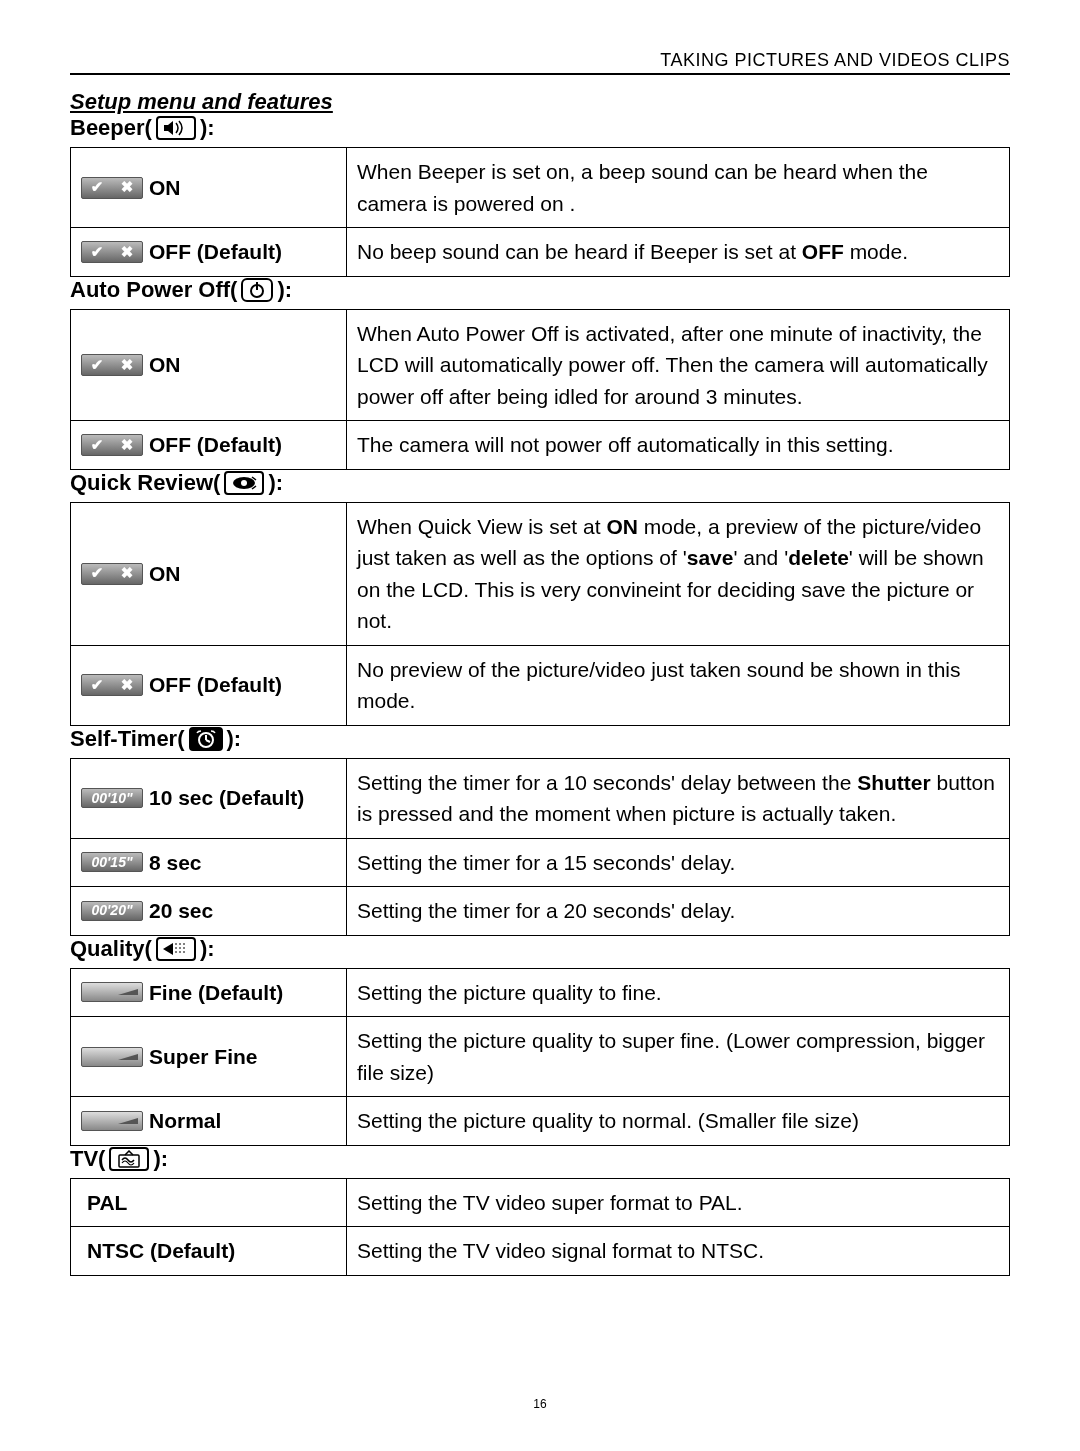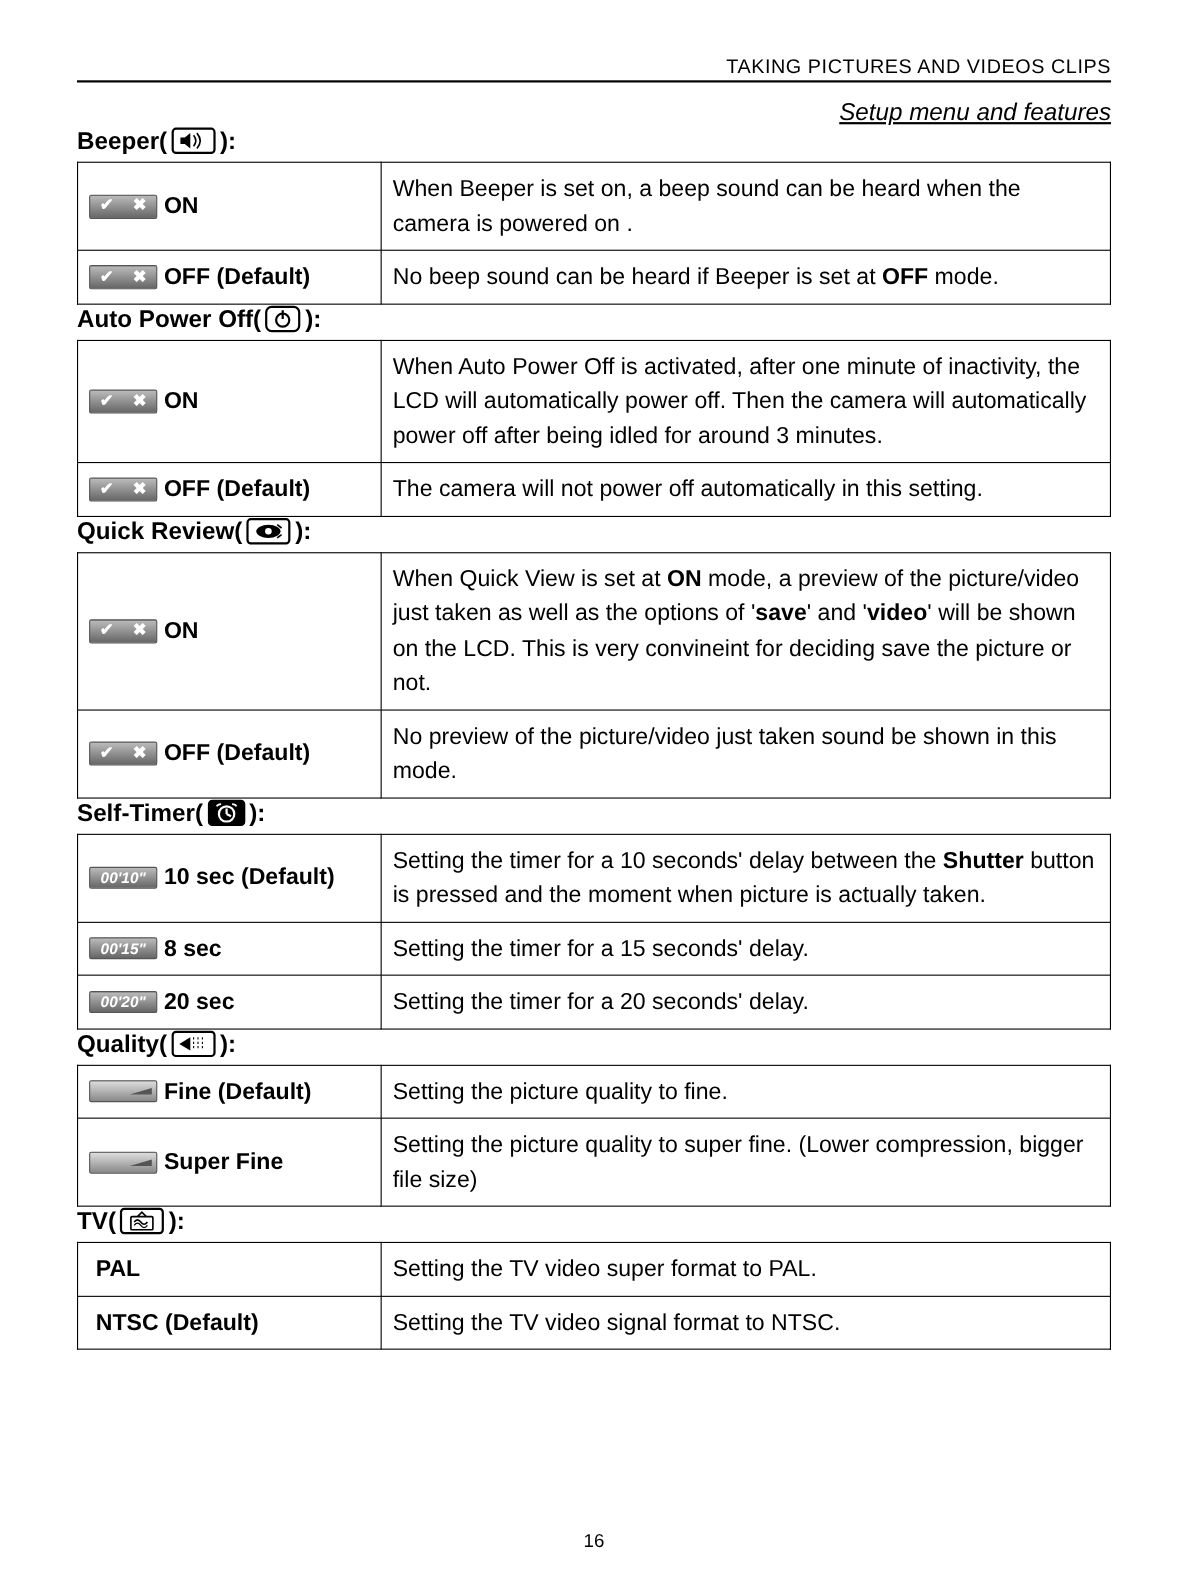"Setup menu and features" .section-title { font-weight: normal -> bold; text-align: right -> none }
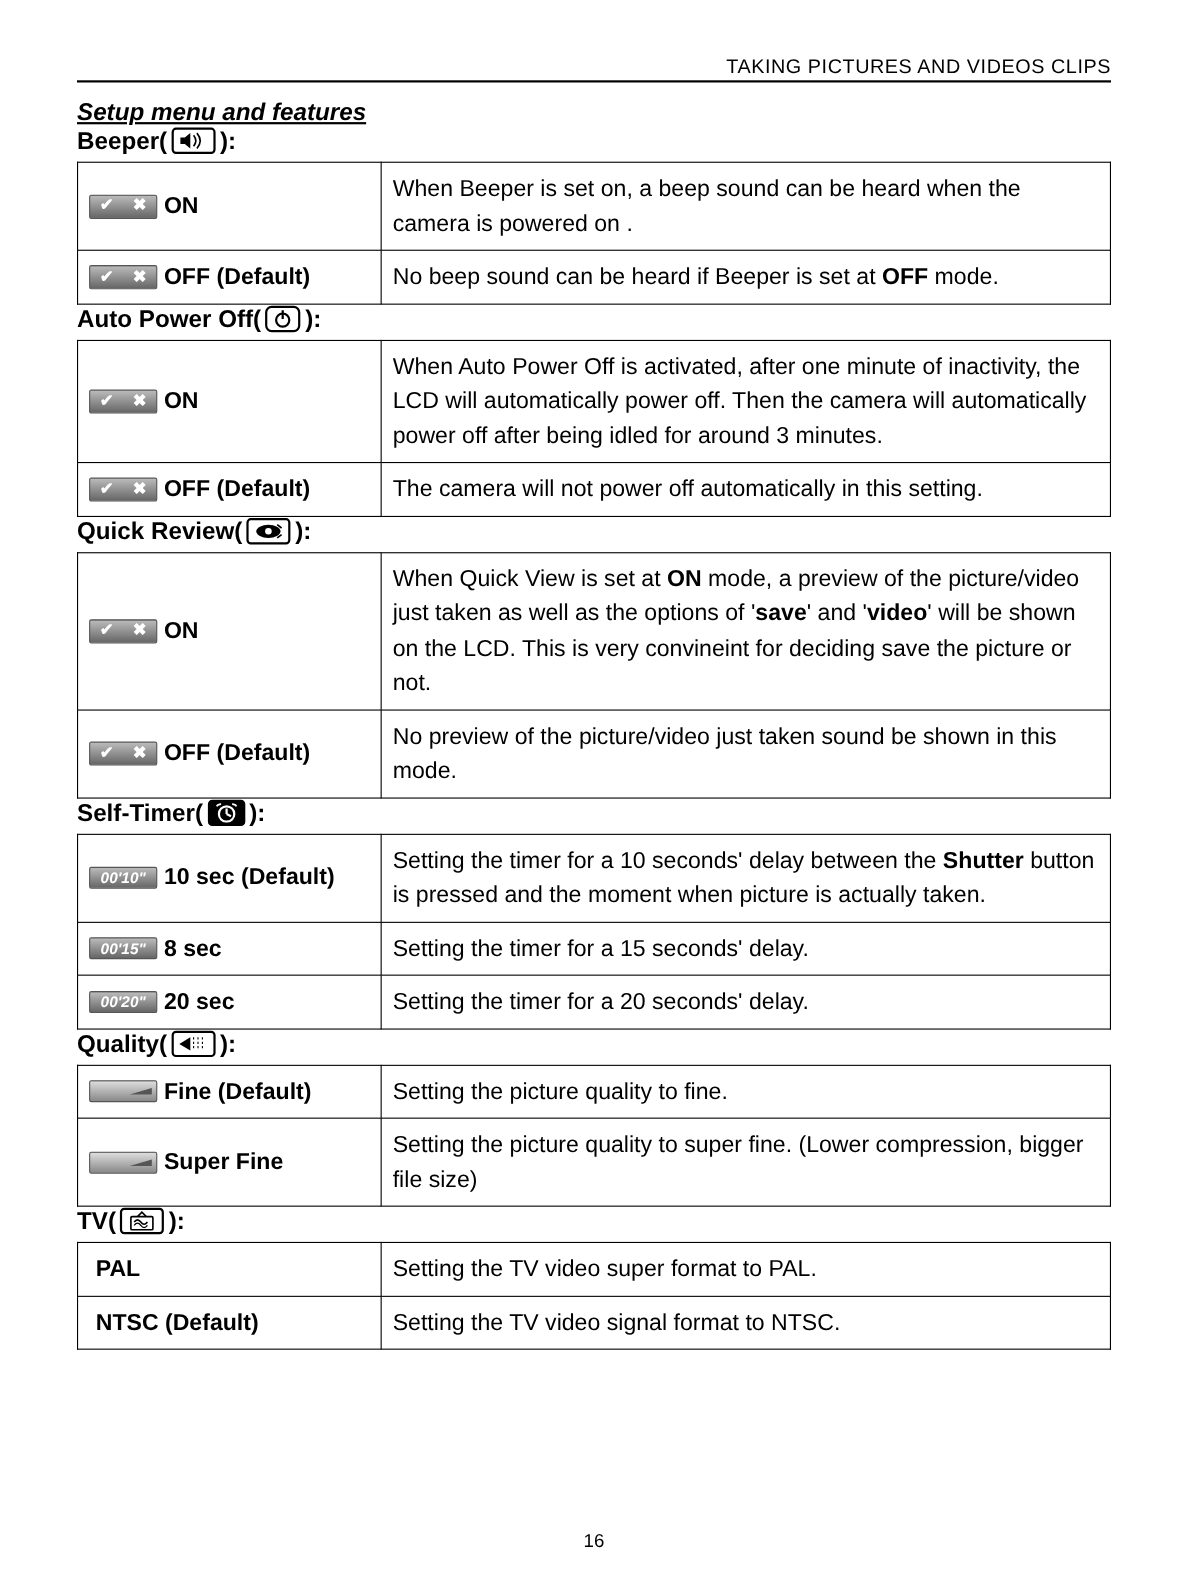"video" b { text: video -> delete }
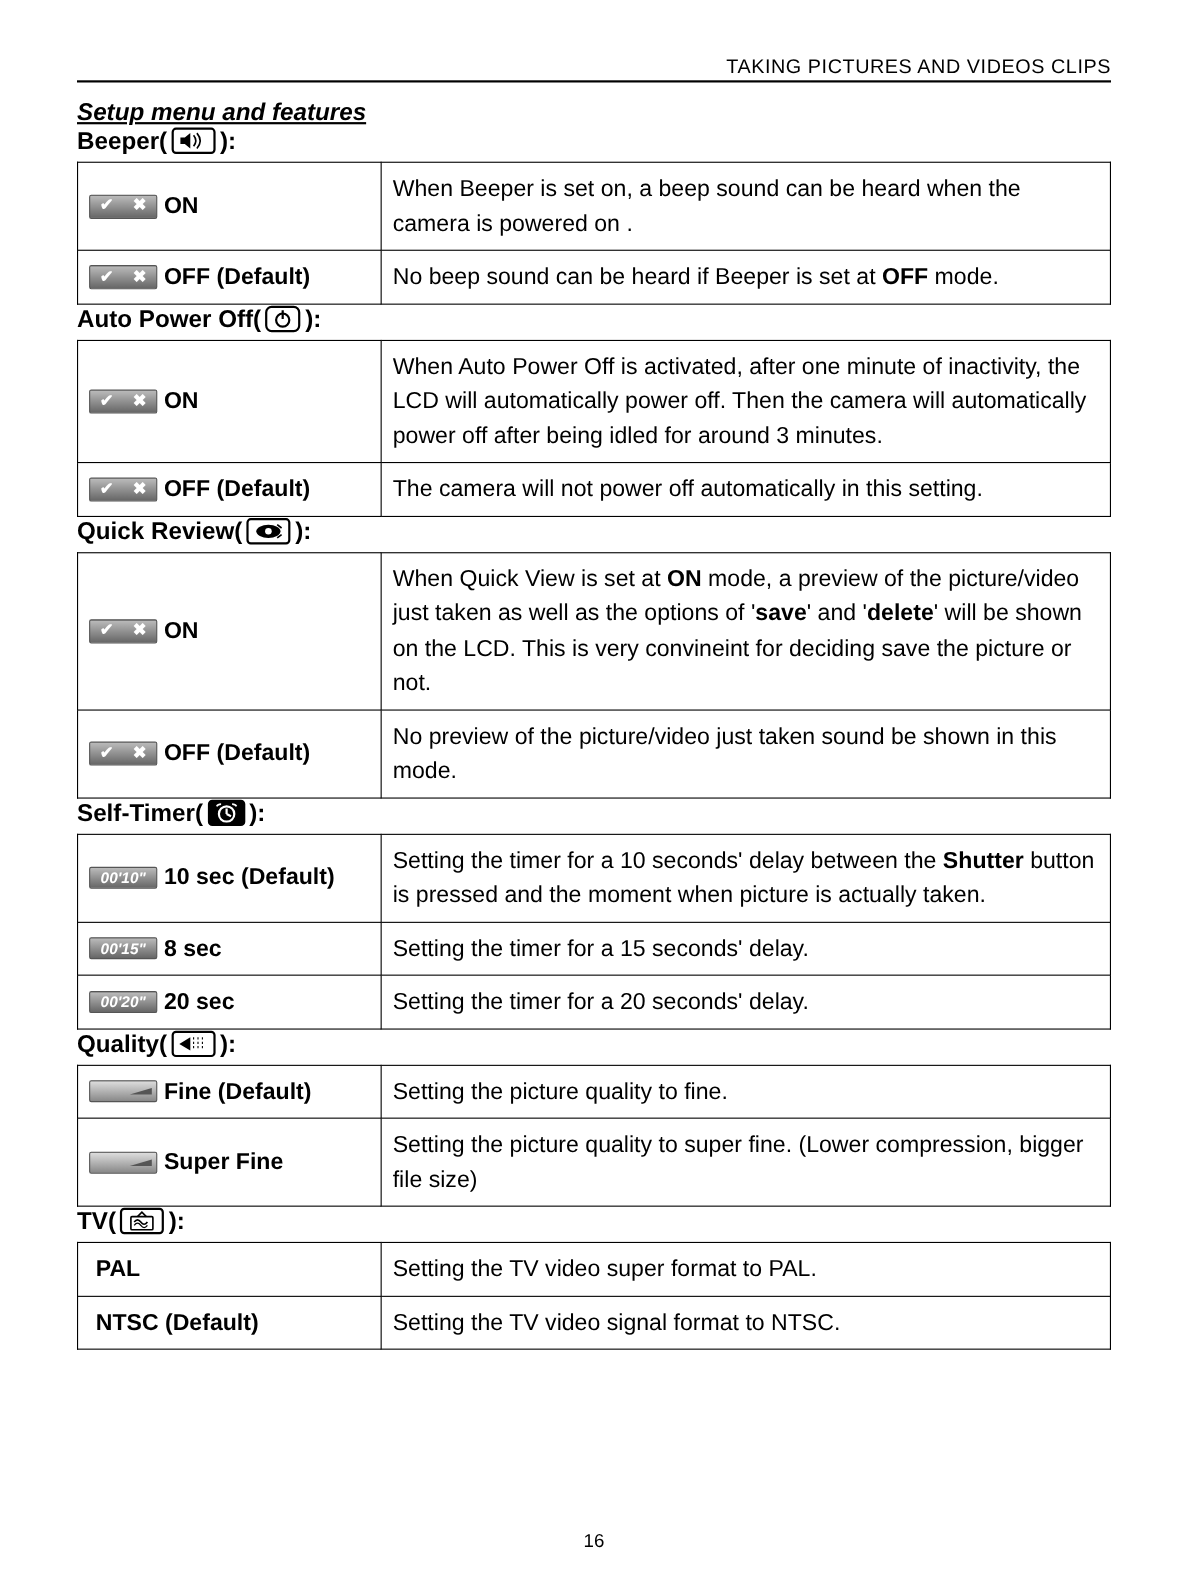"Normal" tr { html: none -> <tr> <td> <div> <span> <span></span> </span> <span>Normal</span> </div> </td> <td>Setting the picture quality to normal. (Smaller file size)</td> </tr> }
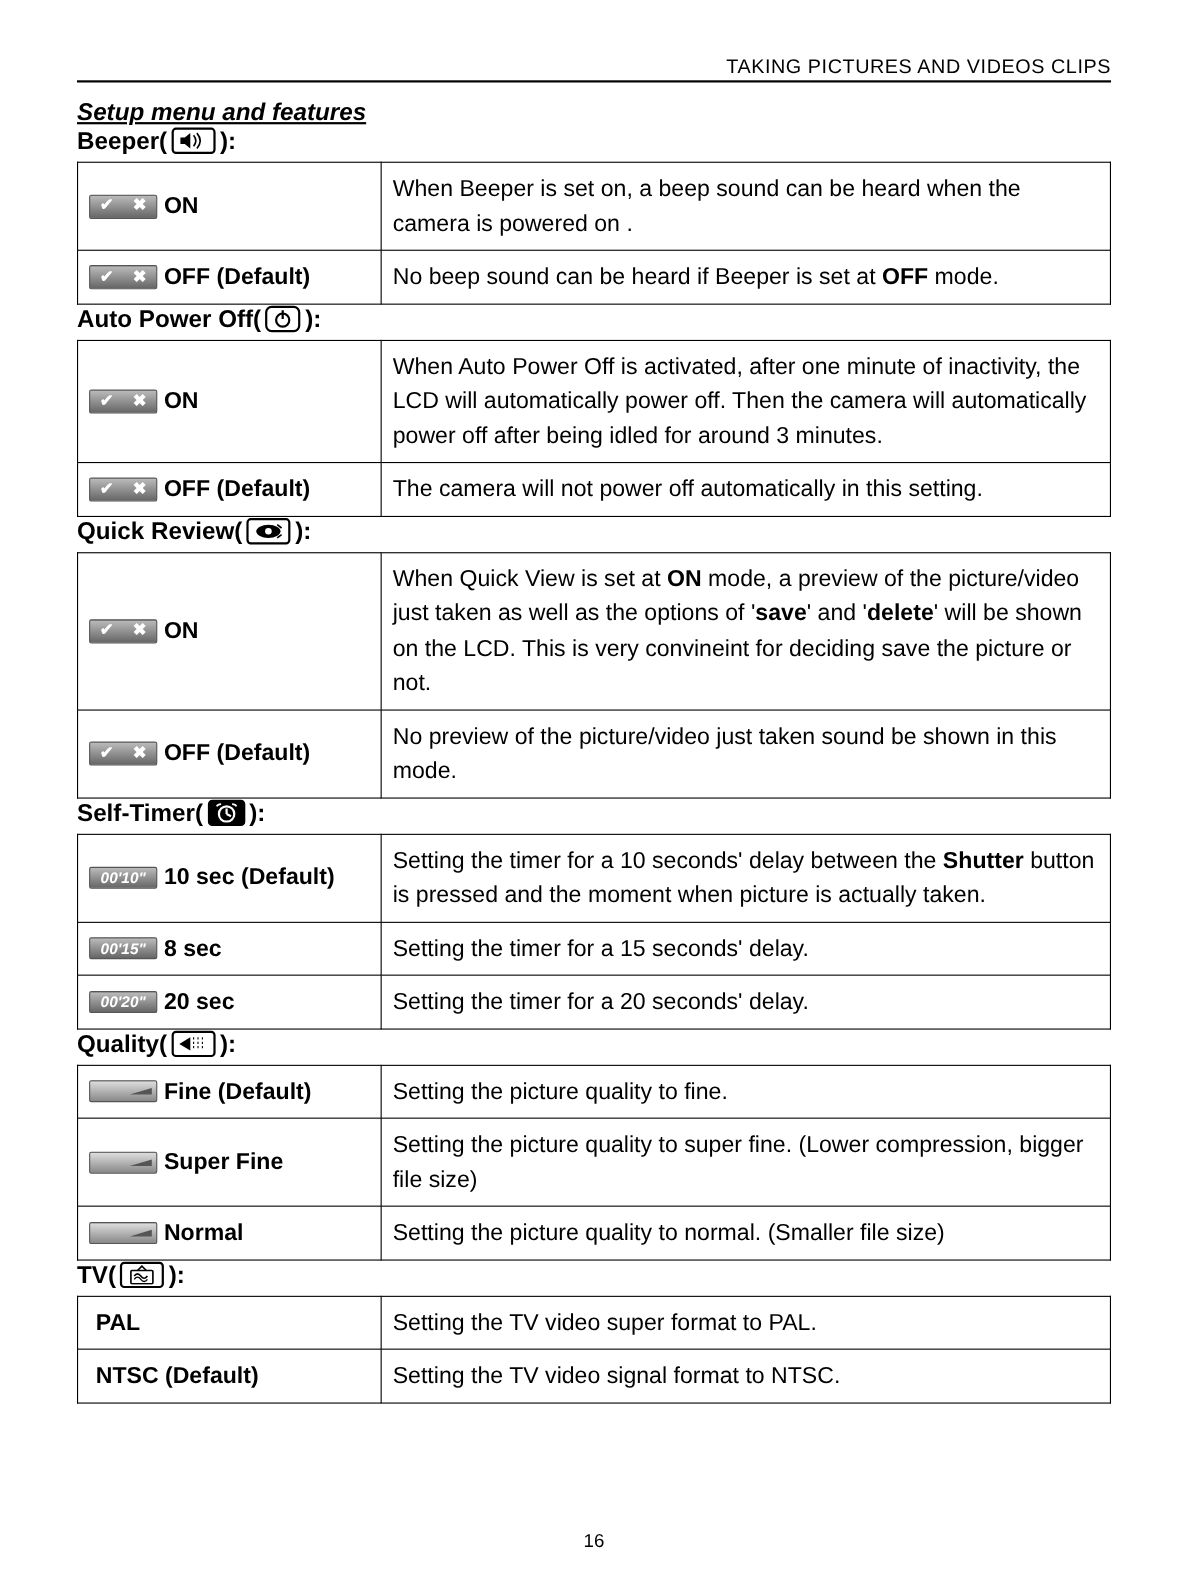"16" .page-number { font-size: 17px -> 12px }
